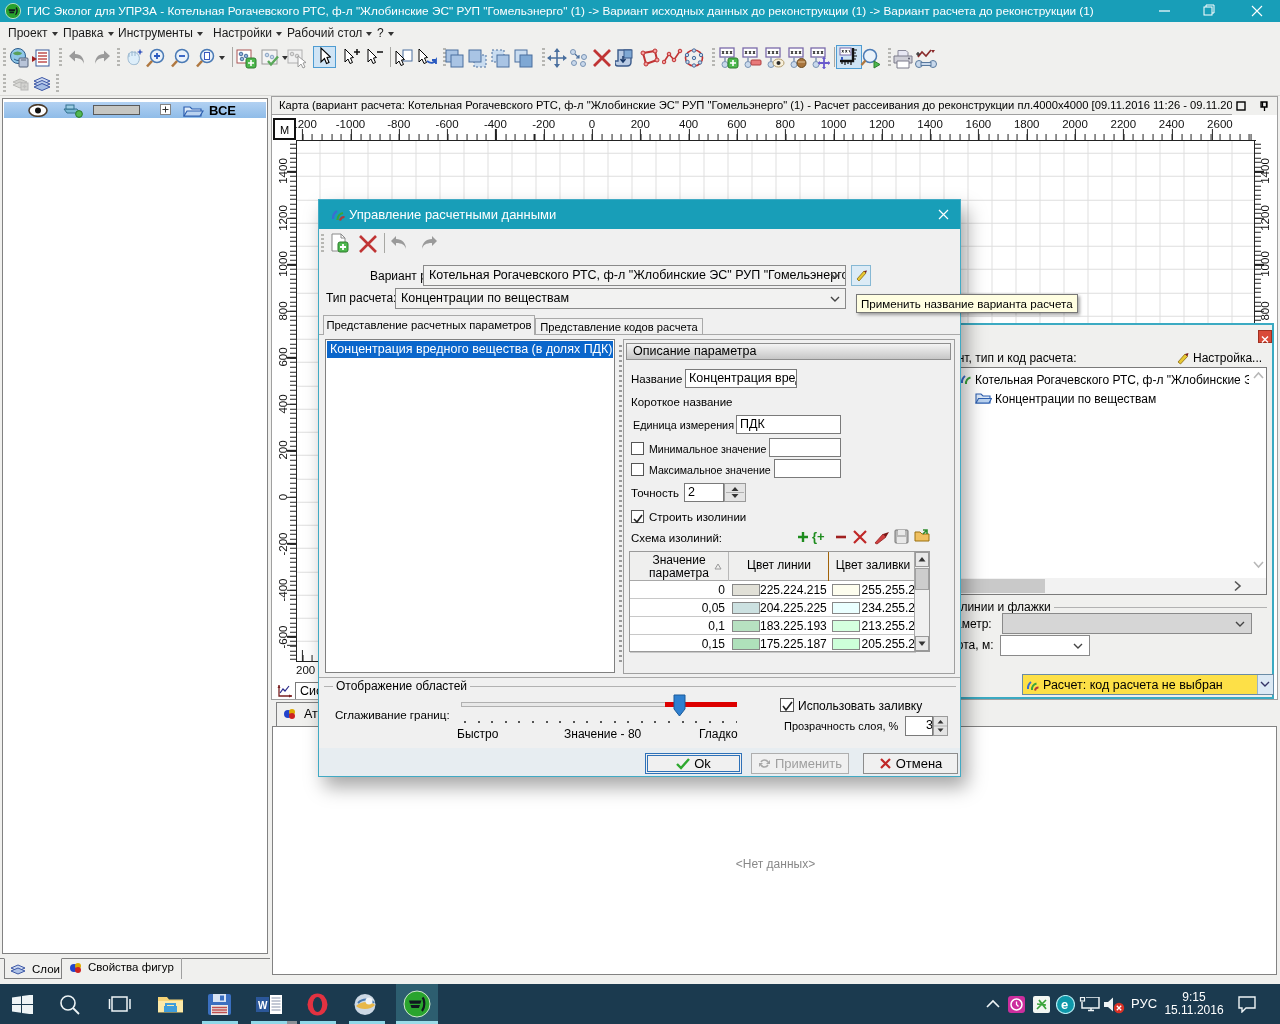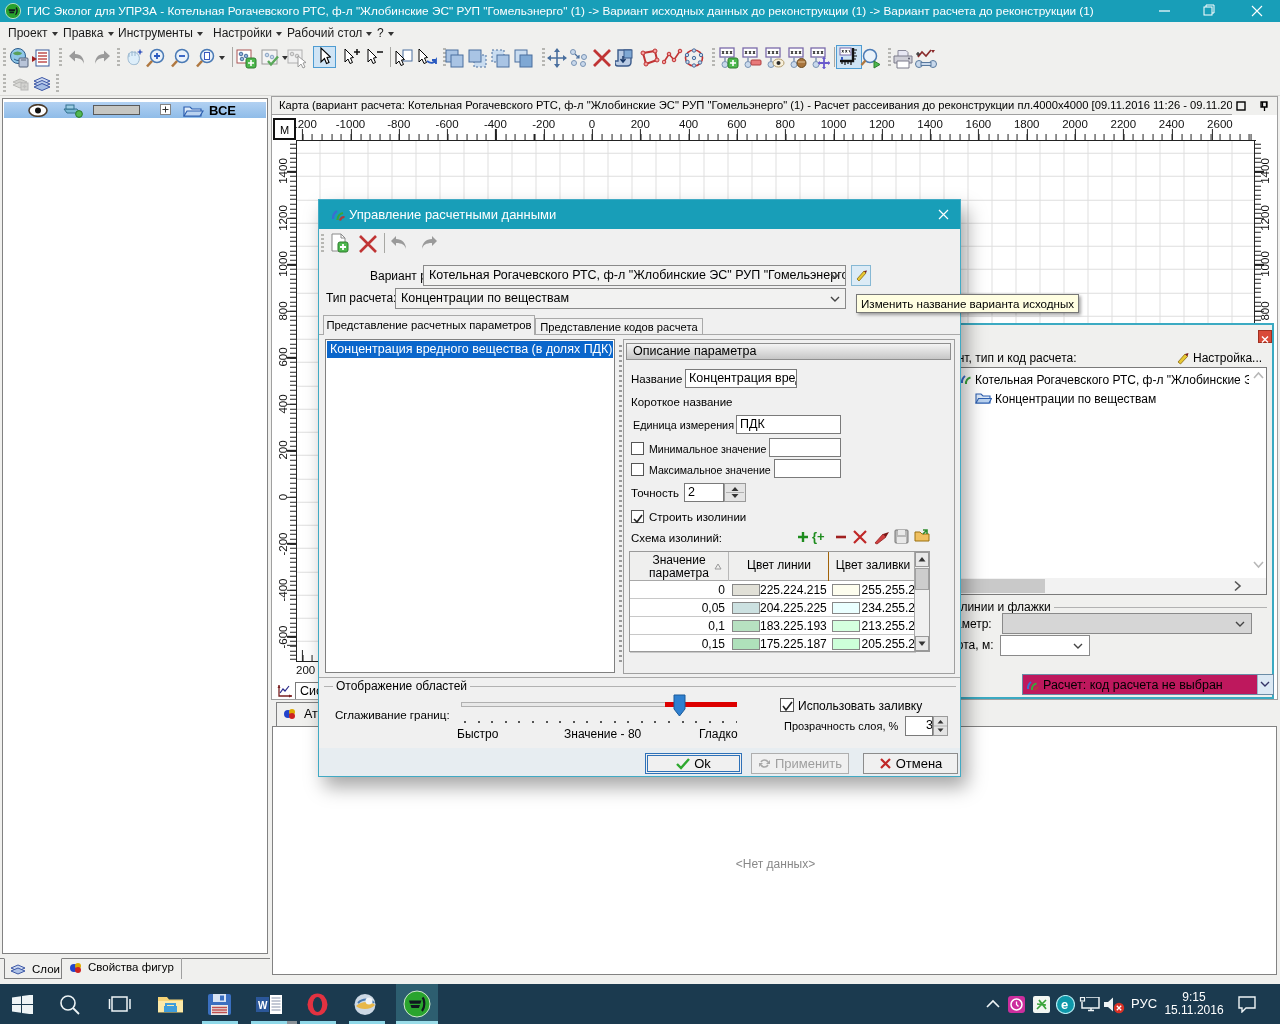"Изменить название варианта исходных" div.abs { text: Изменить название варианта исходных -> Применить название варианта расчета }
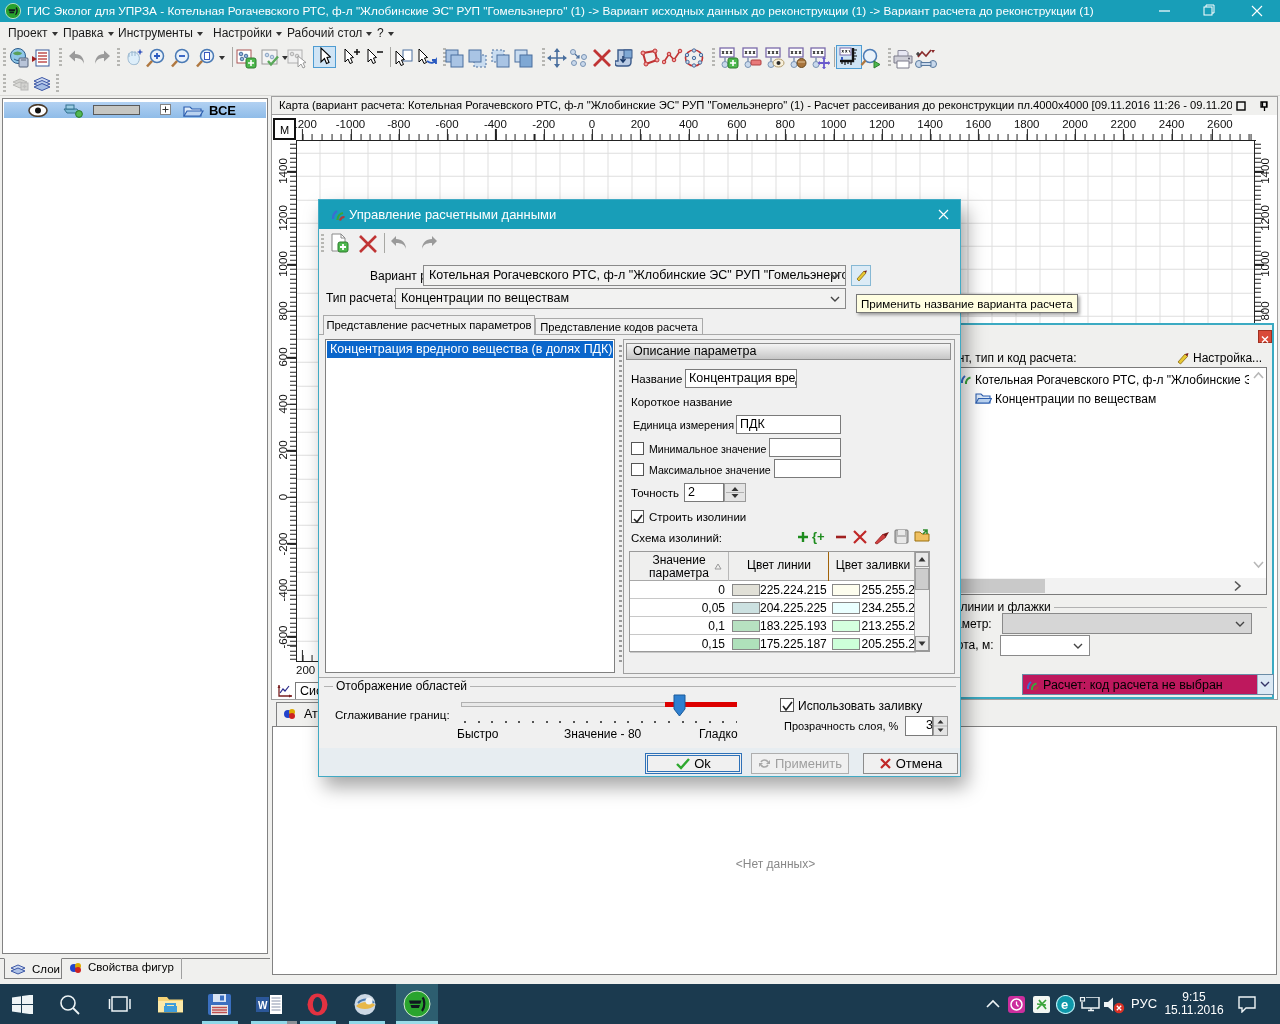"Расчет: код расчета не выбран" div.abs { background: #be185d -> #fde047 }
